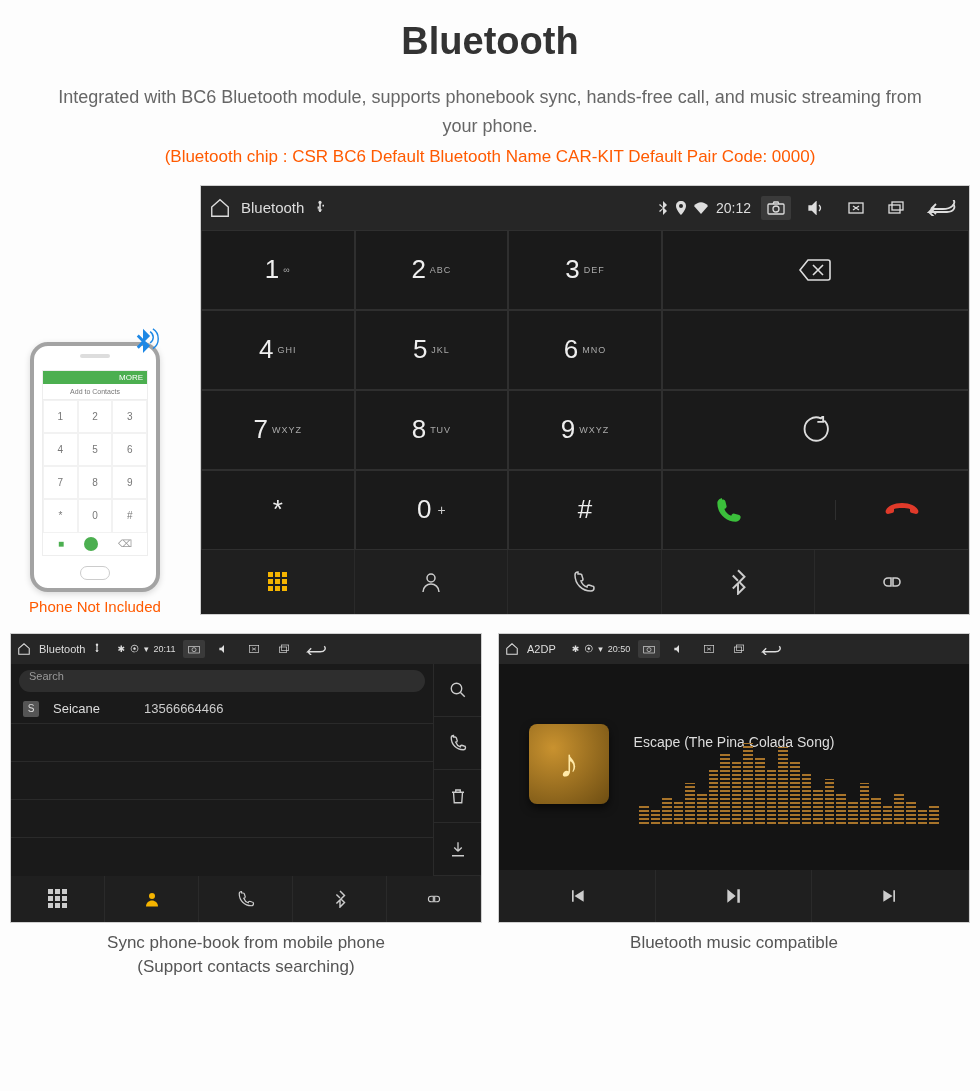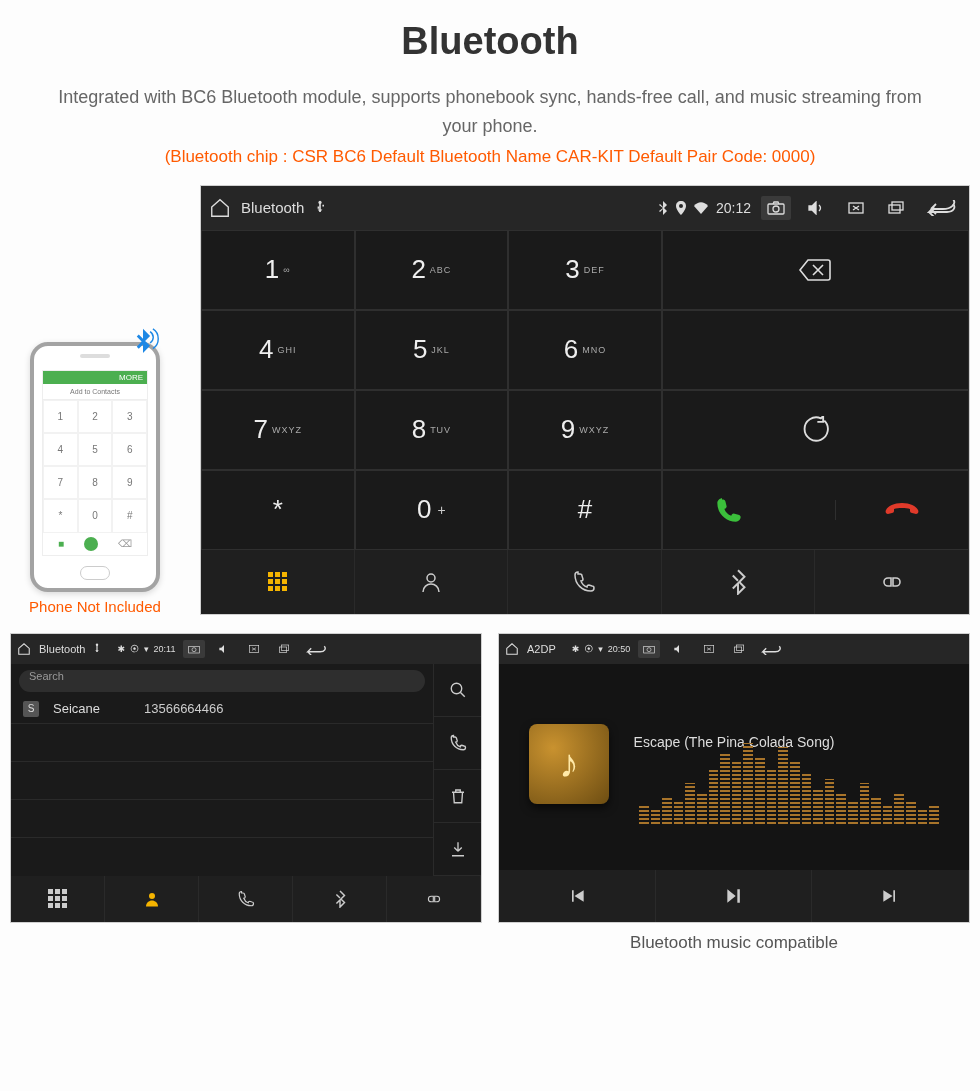"Sync phone-book from mobile phone" div.capt2 { html: none -> <div> <span>Sync phone-book from mobile phone</span><br><span>(Support contacts searching)</span> </div> }
